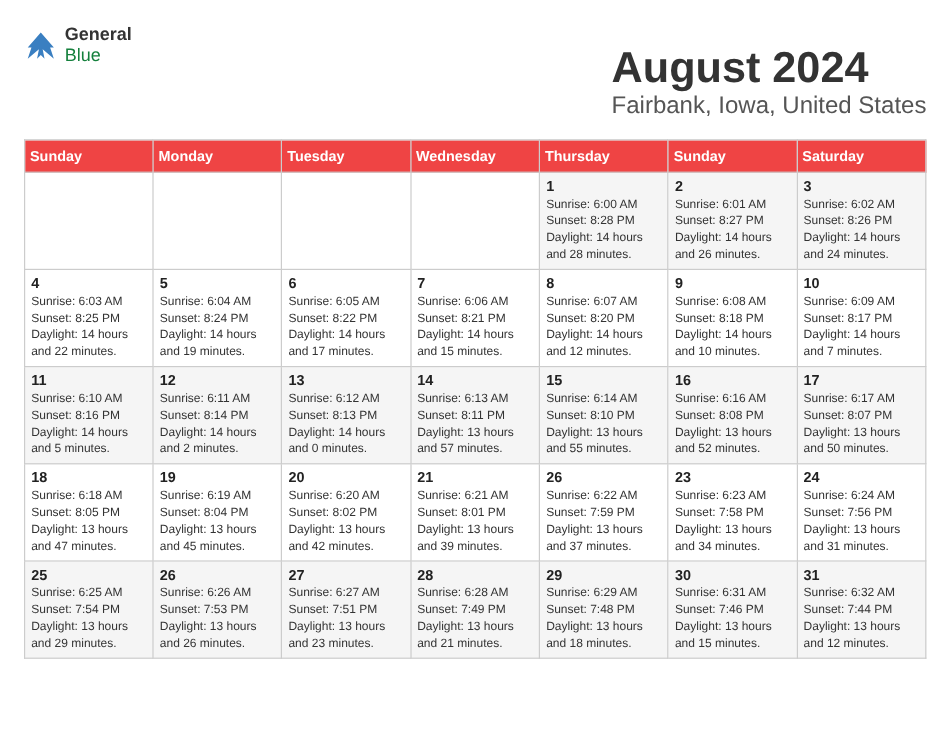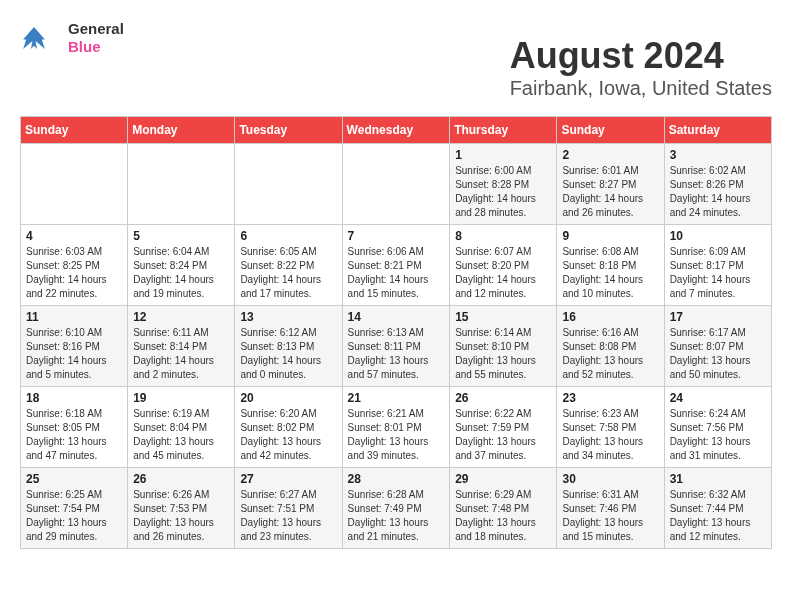"General" .logo { gap: 20px -> 6px }
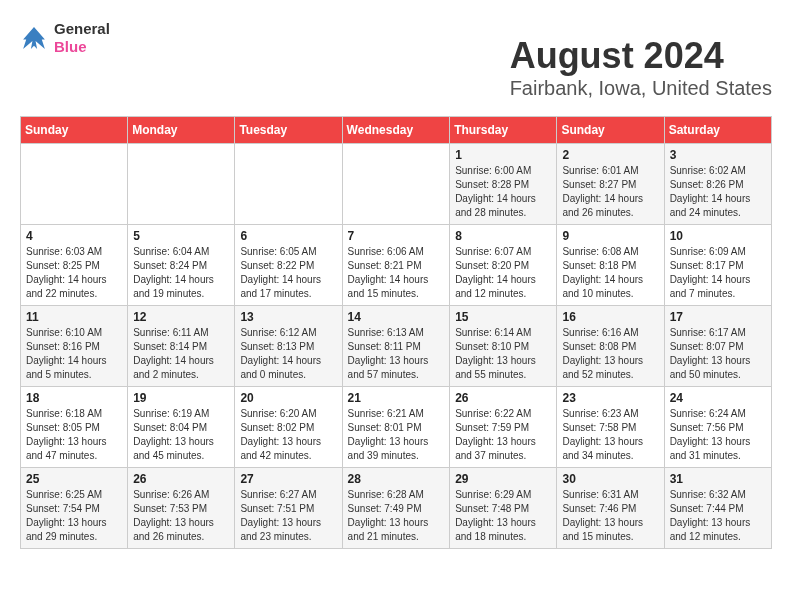"Blue" .logo-text-blue { color: #ec4899 -> #15803d; font-weight: bold -> normal }
